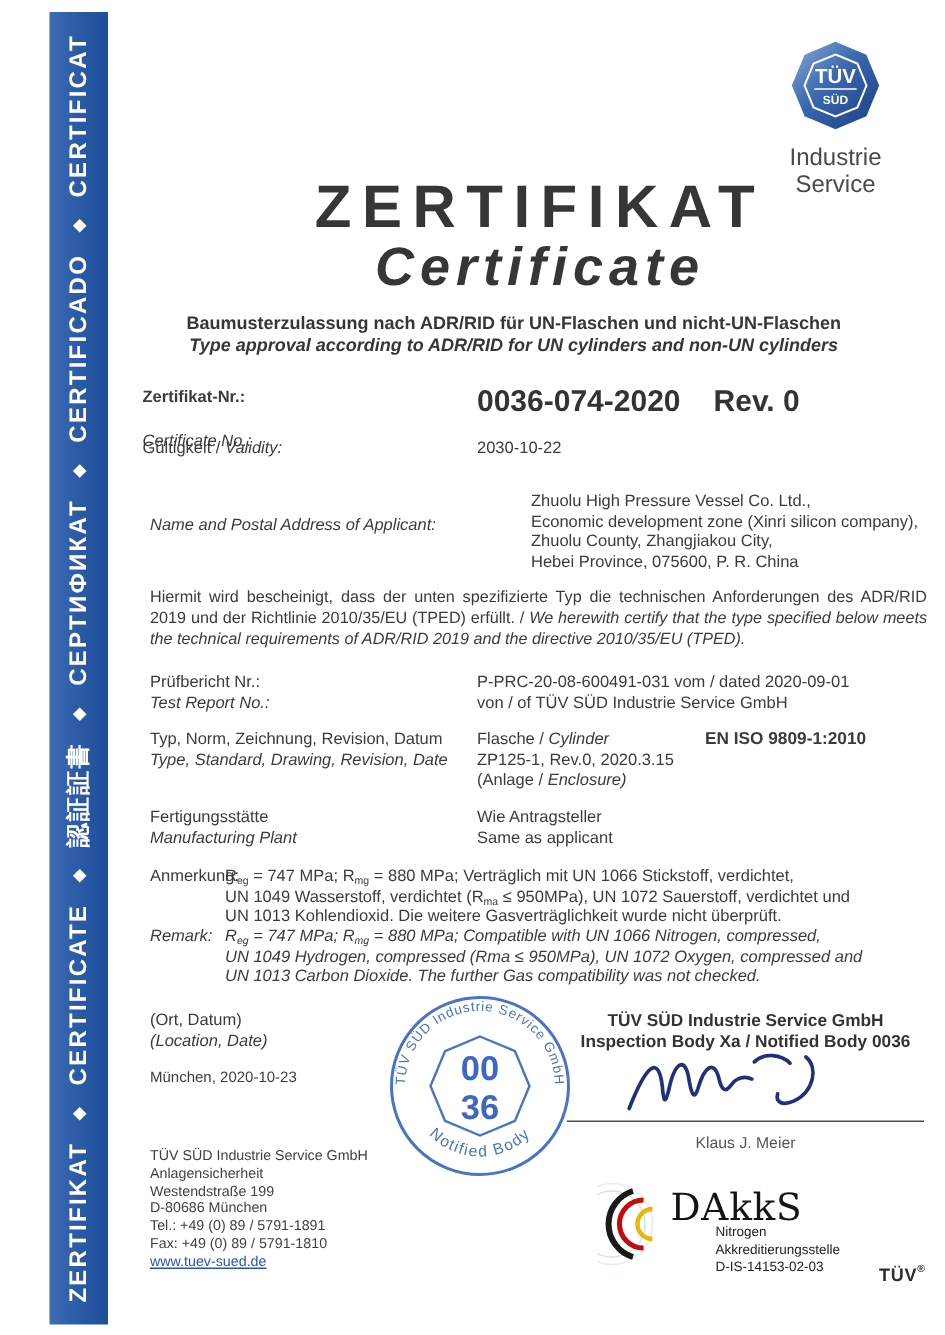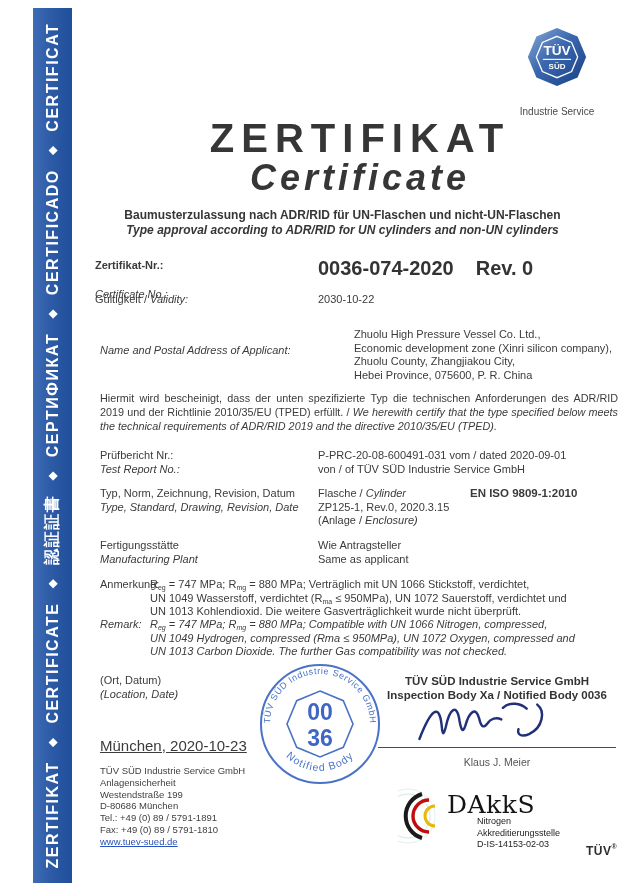"Industrie Service" .logo-caption { font-size: 10px -> 16px; margin-top: 14px -> 4px }
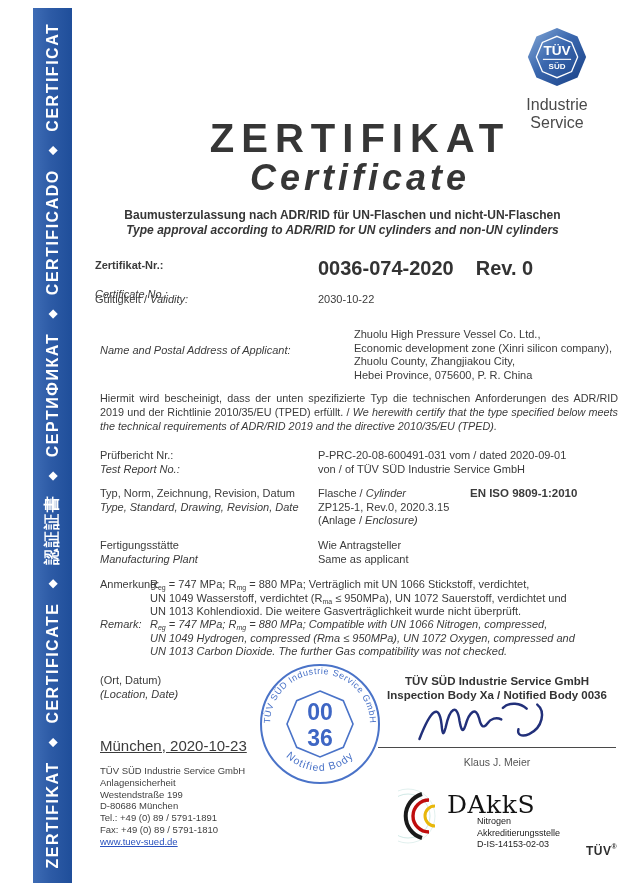"München, 2020-10-23" .muenchen { font-size: 15px -> 10px; text-decoration: underline -> none; top: 737px -> 713px }
